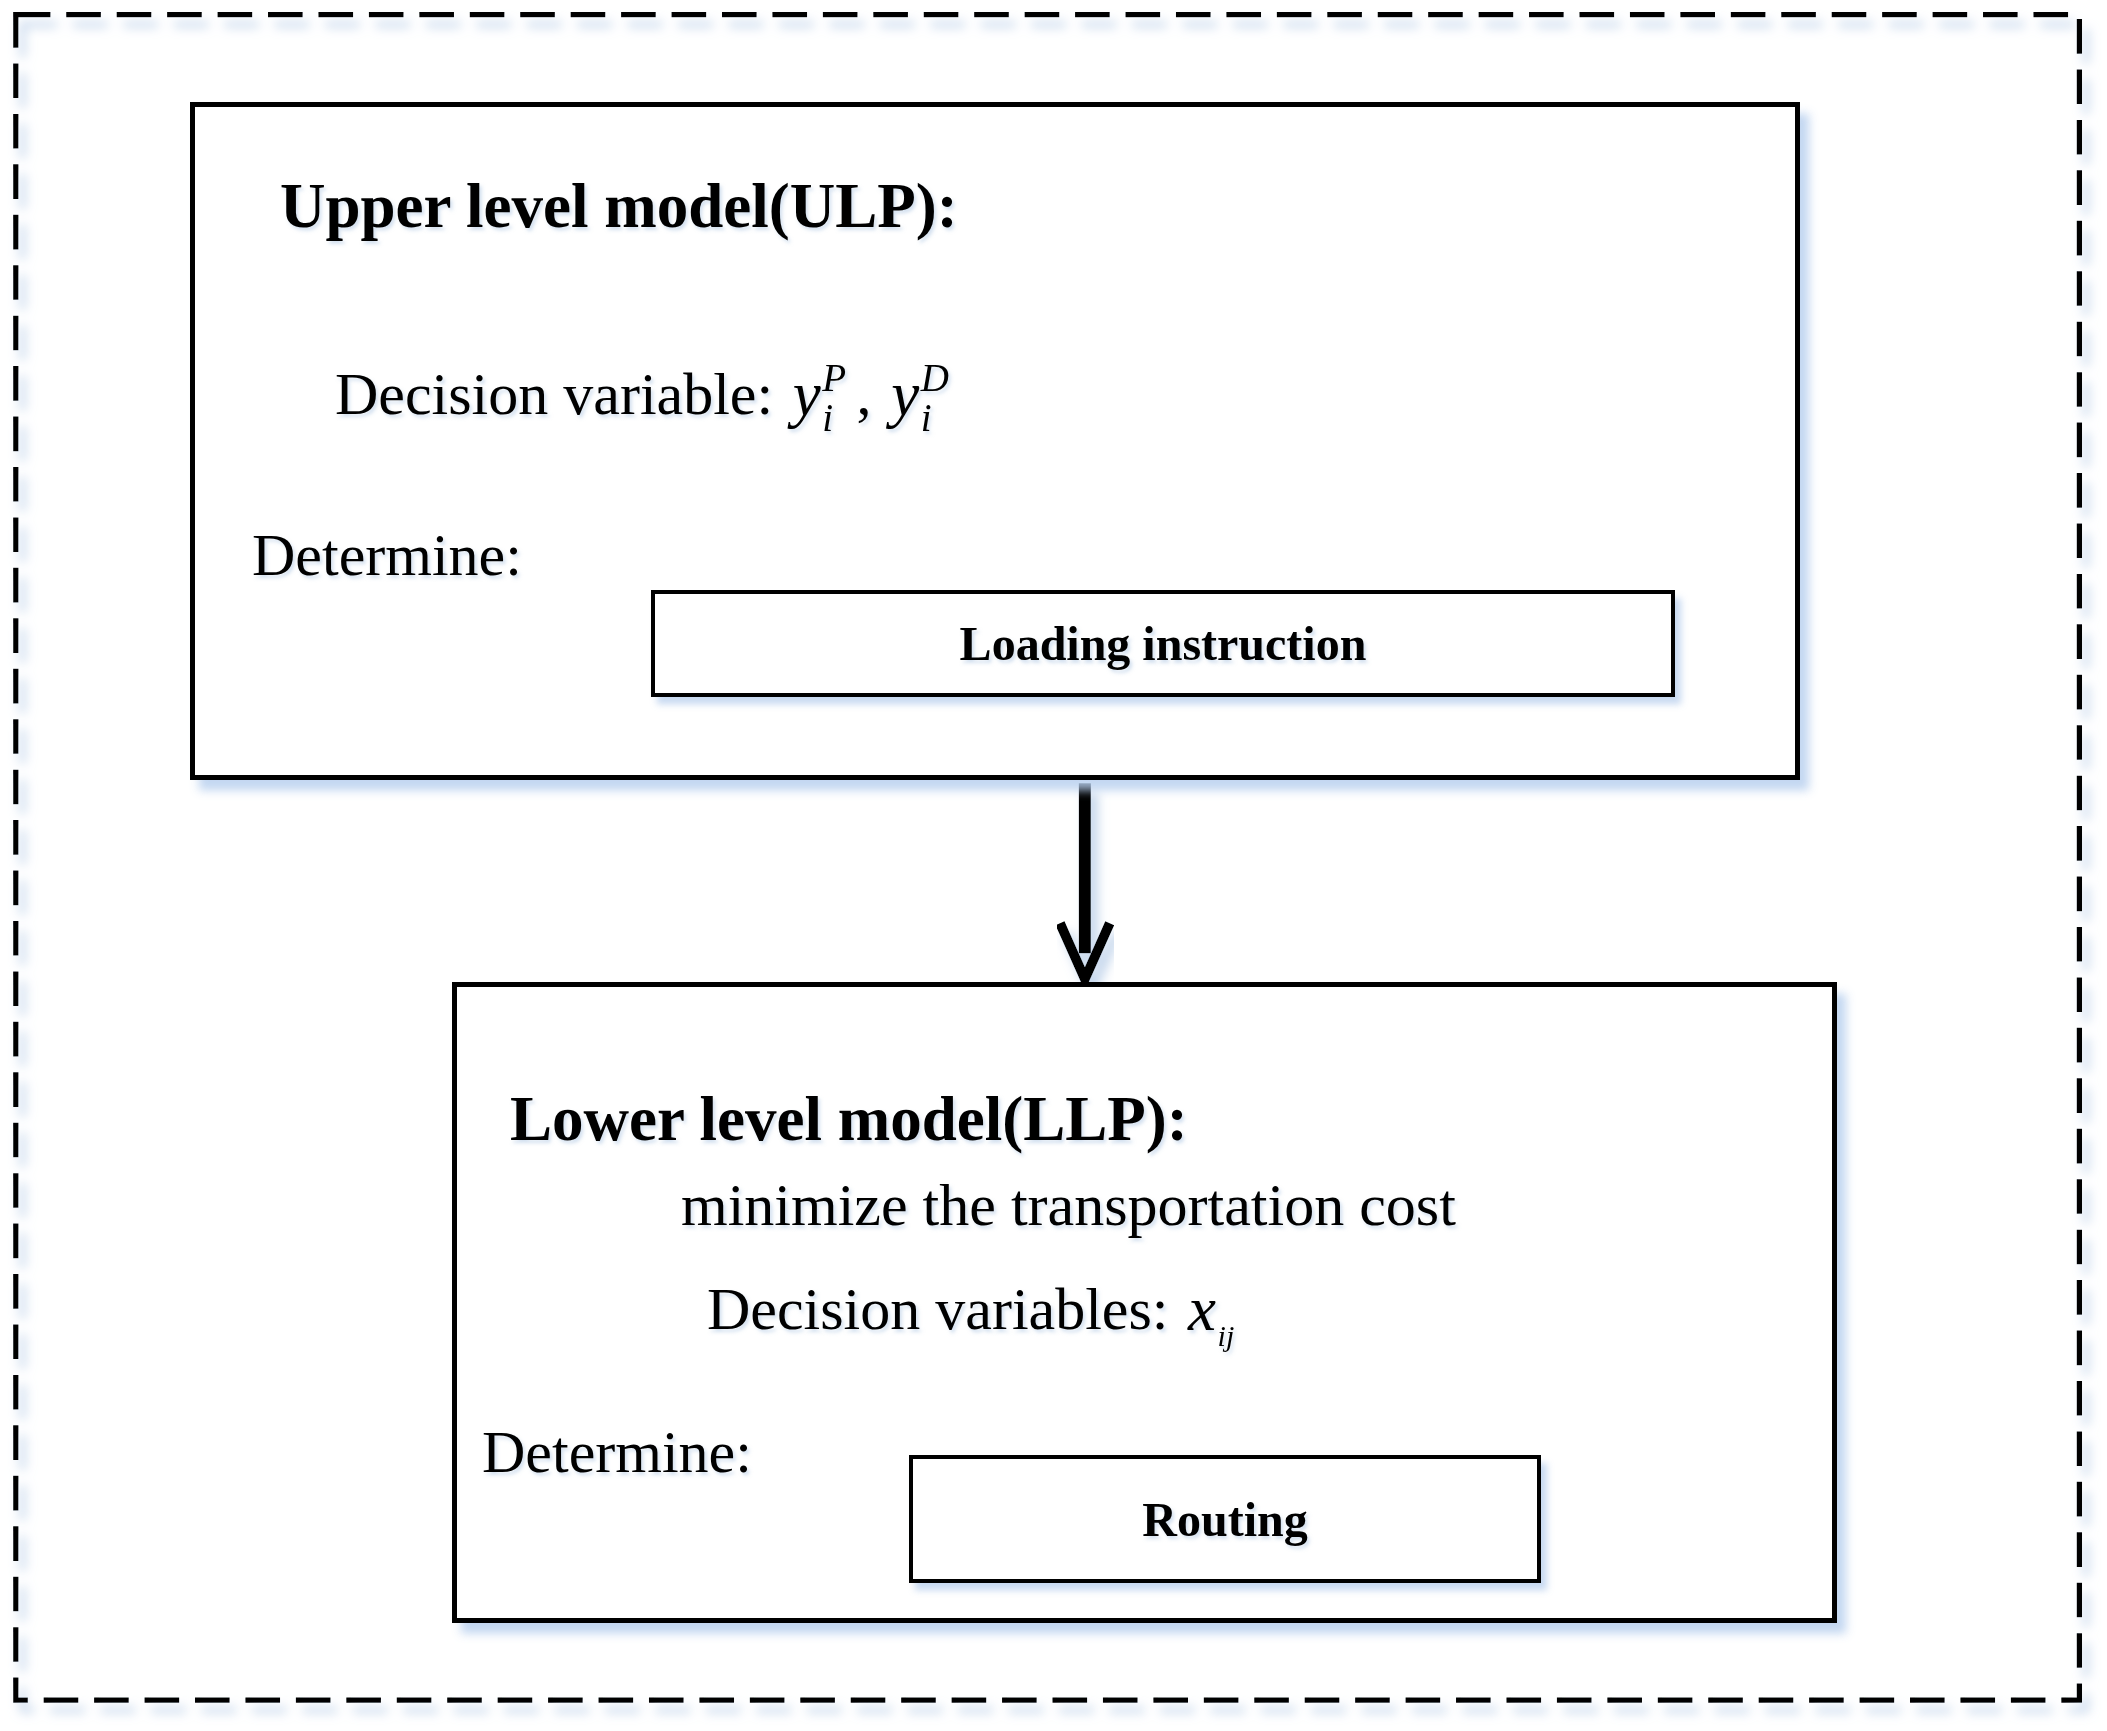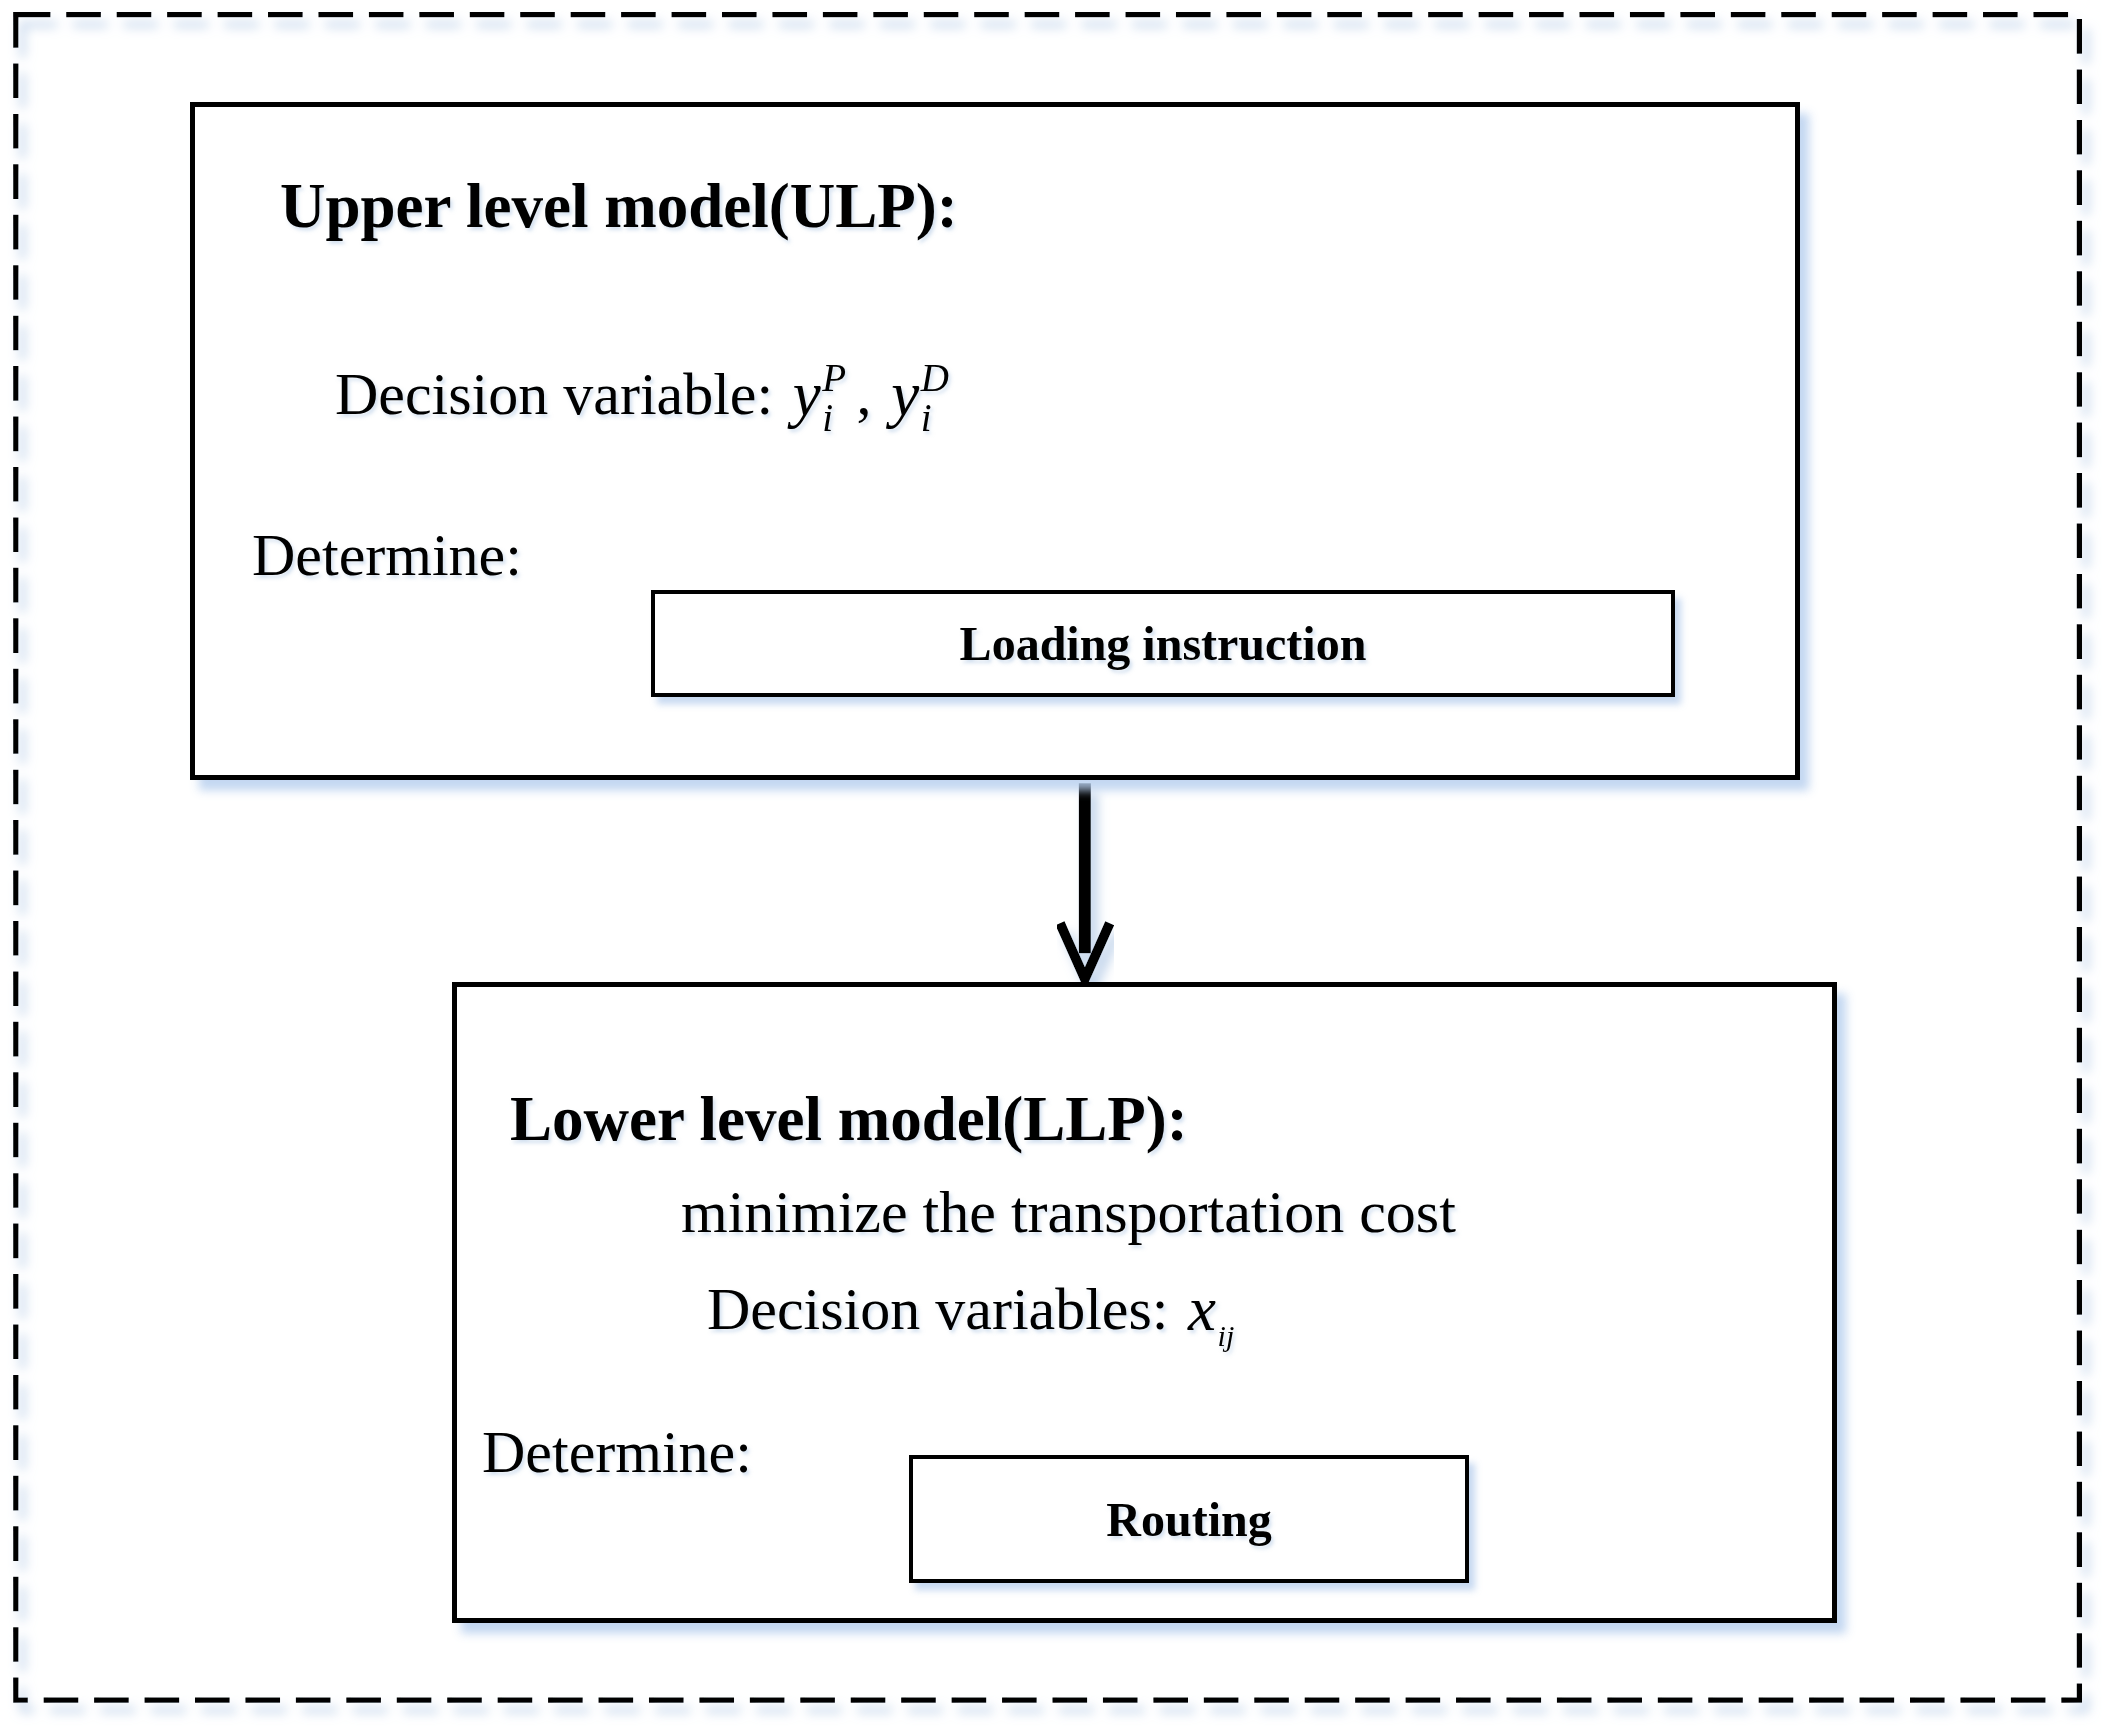"minimize the transportation cost" div.tline { top: 191px -> 184px }
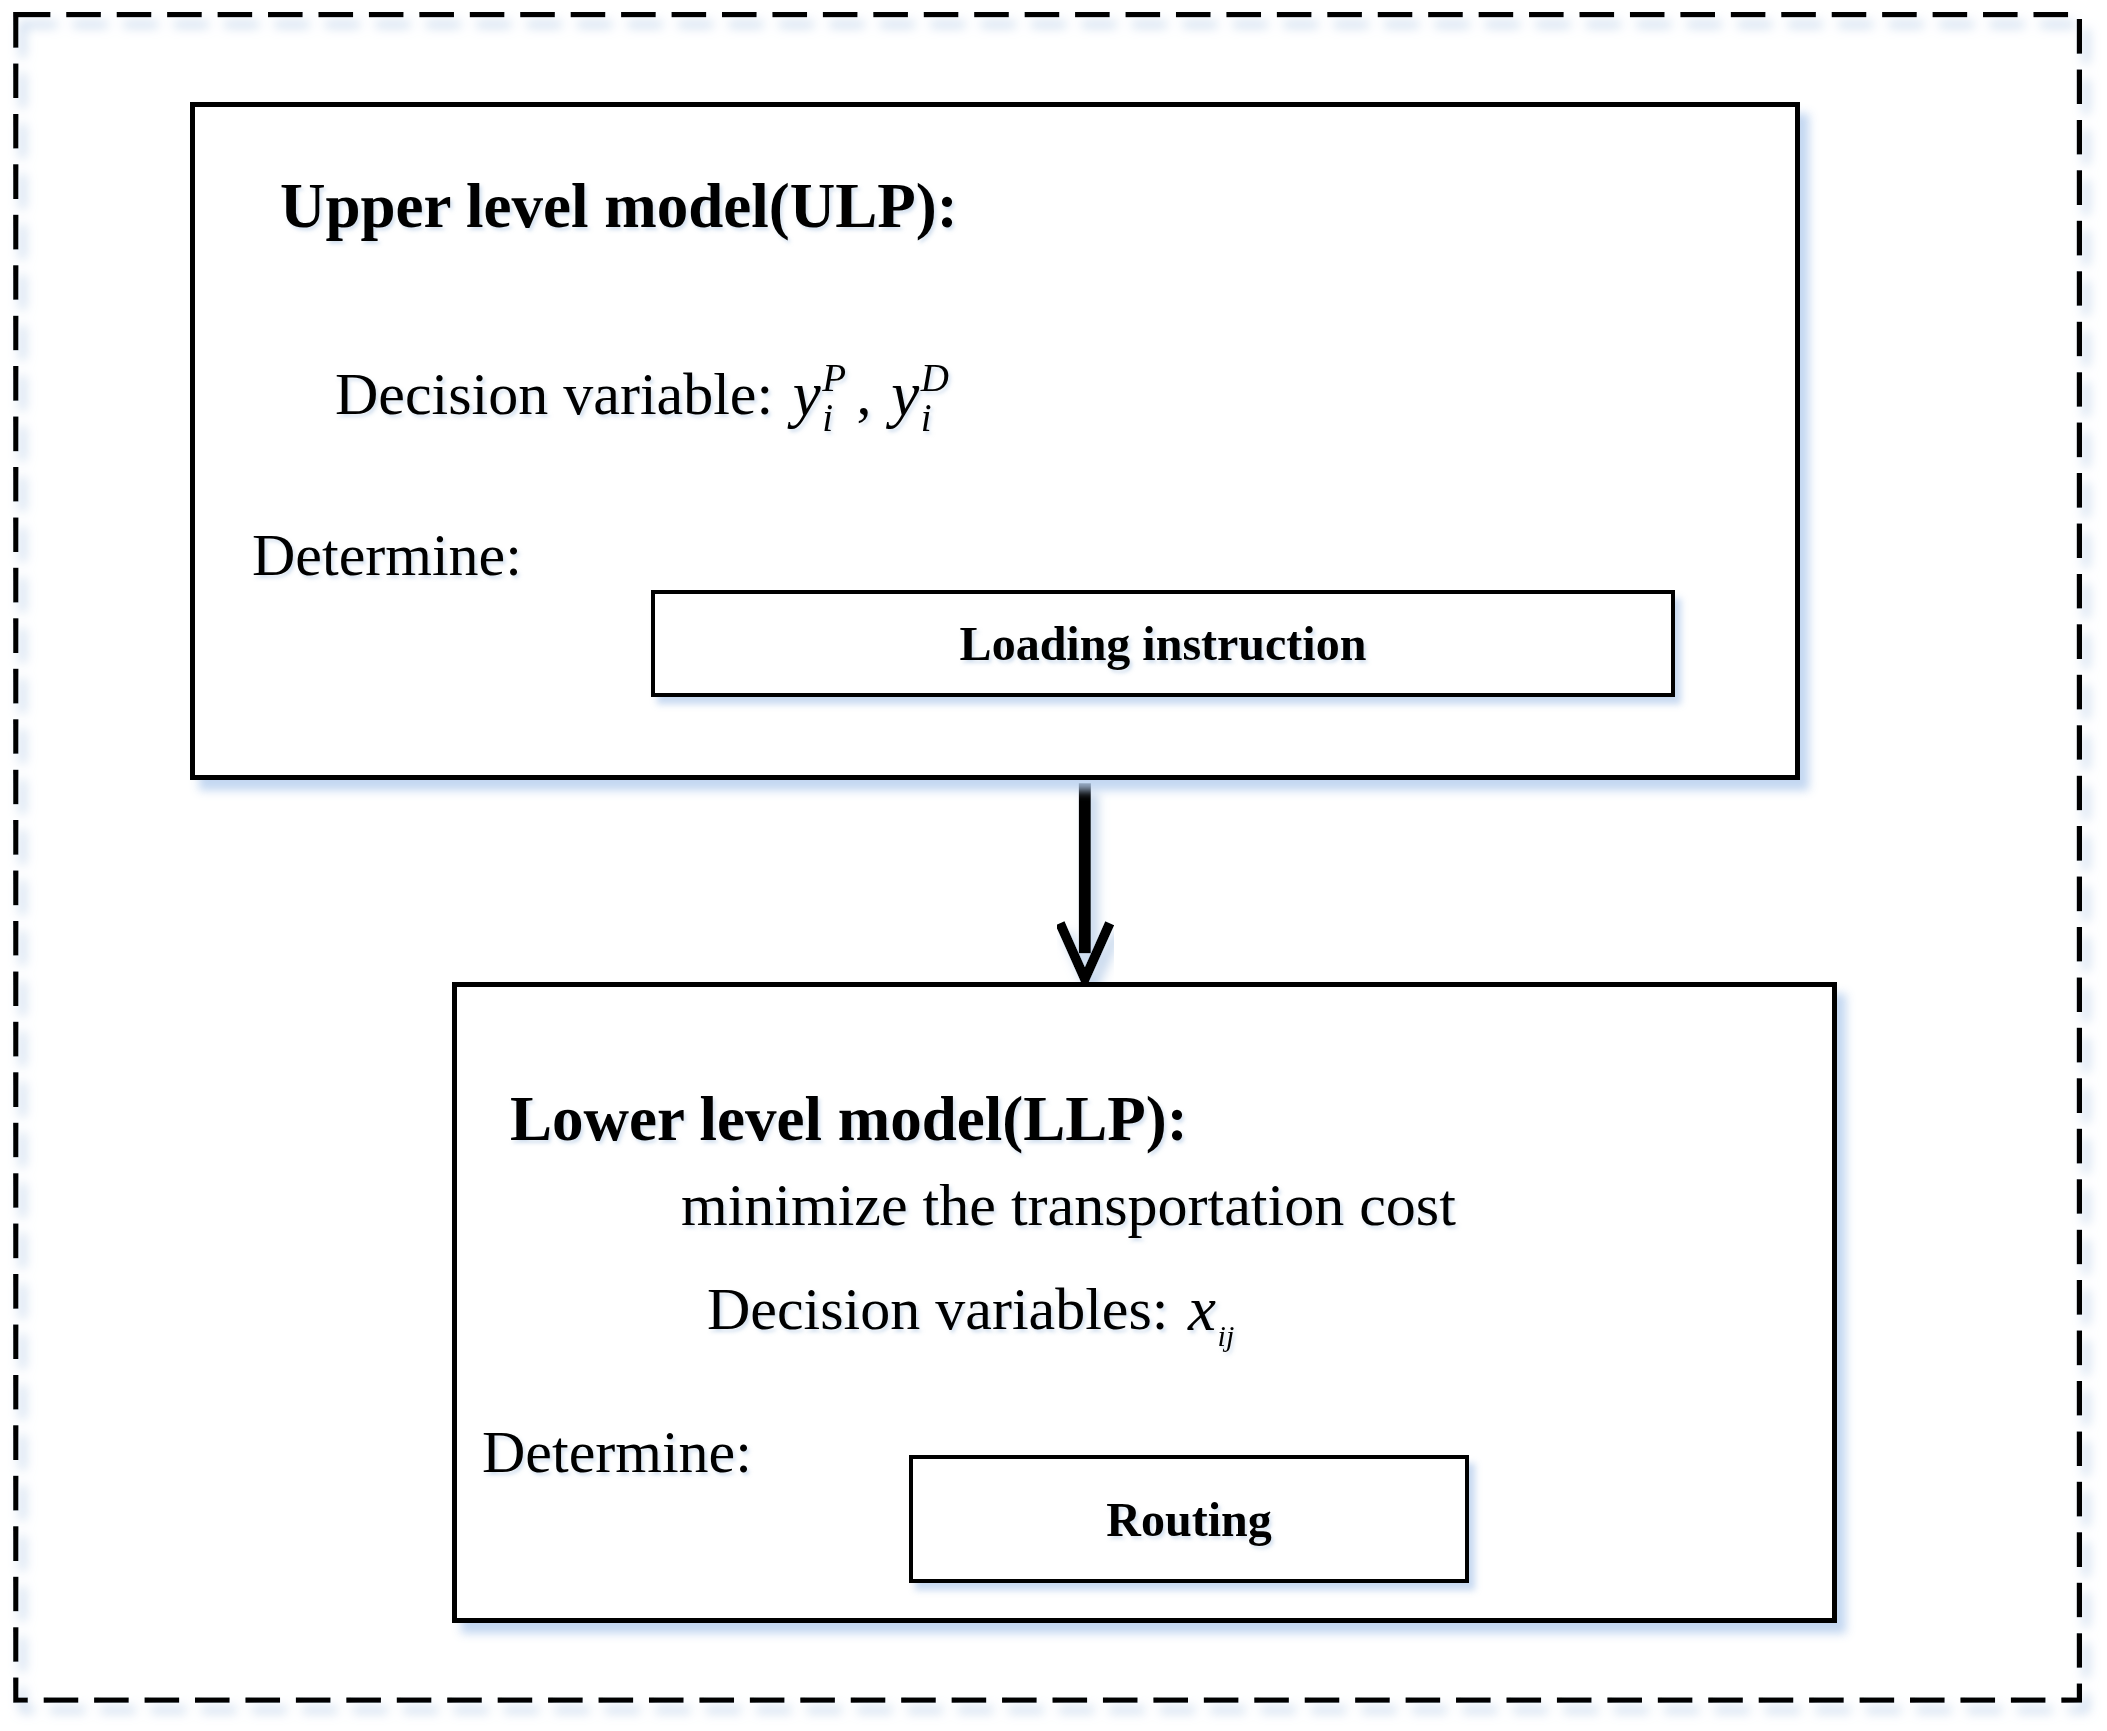"Routing" .routing-box { width: 560px -> 632px }
